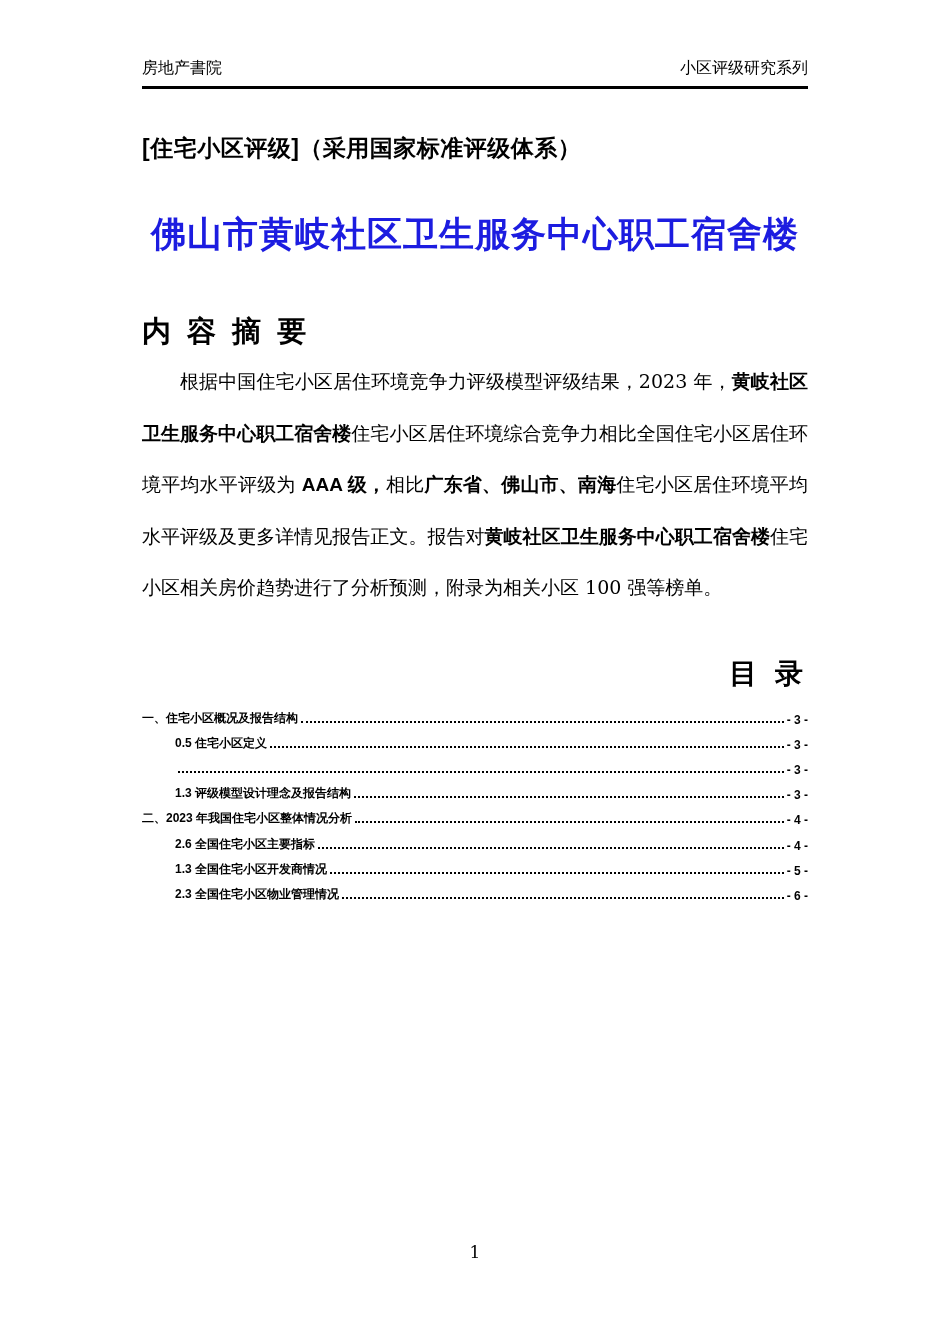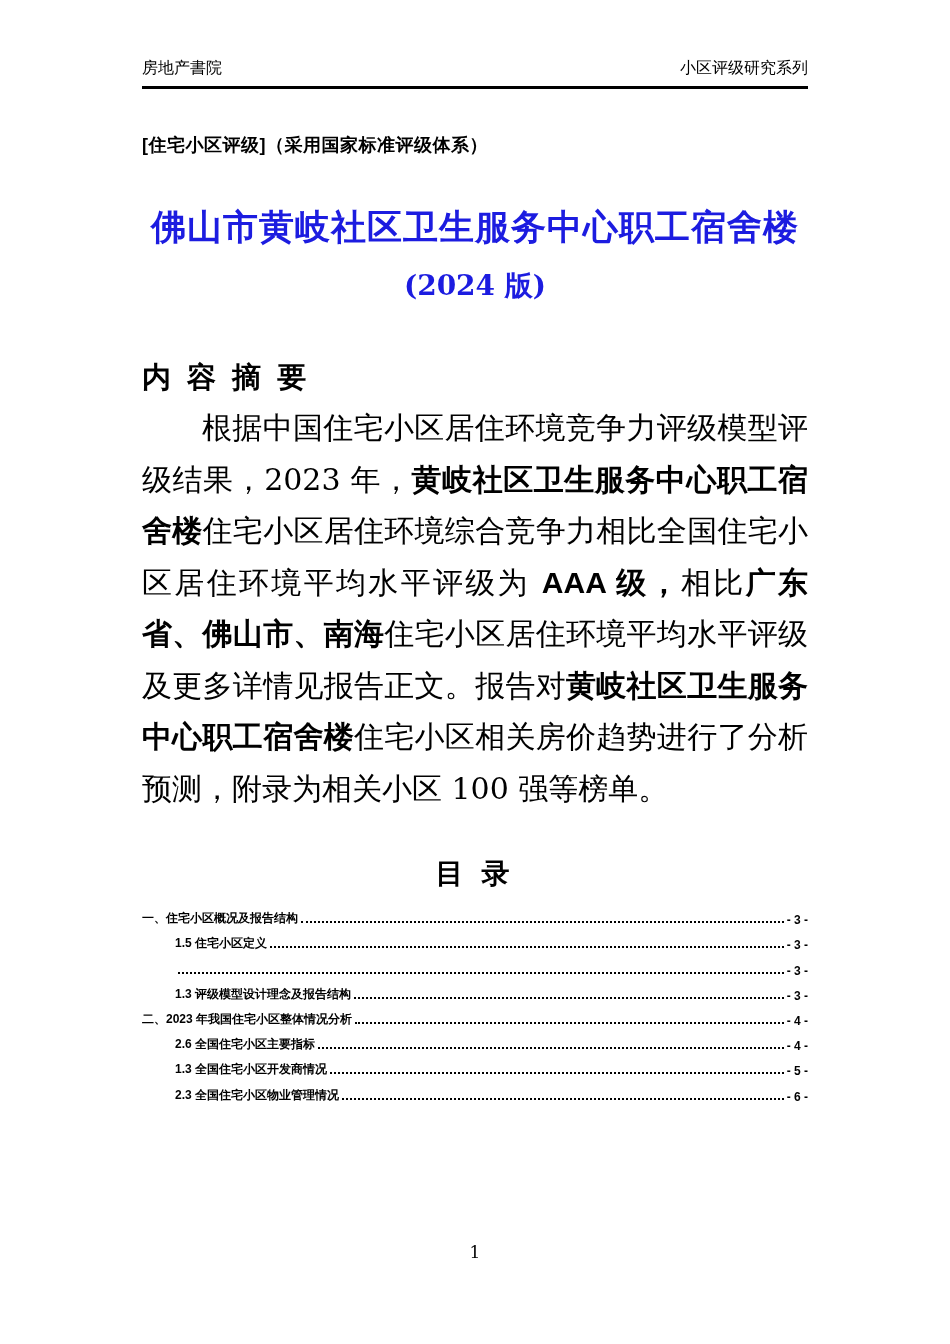"[住宅小区评级]（采用国家标准评级体系）" .bracket-line { font-size: 18px -> 23px }
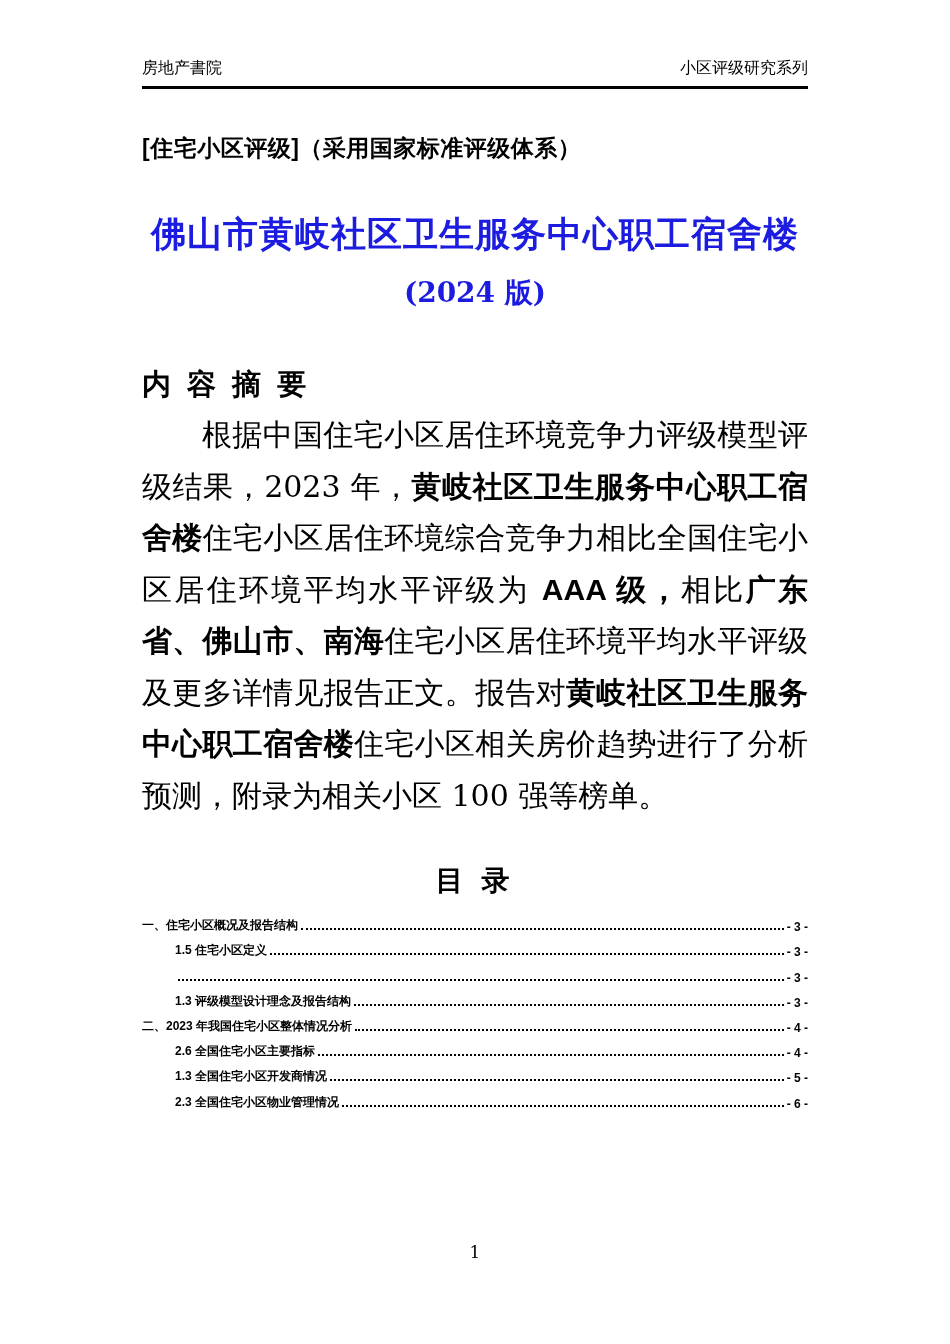"(2024 版)" div.edition { html: <div>(2024 版)</div> -> none }
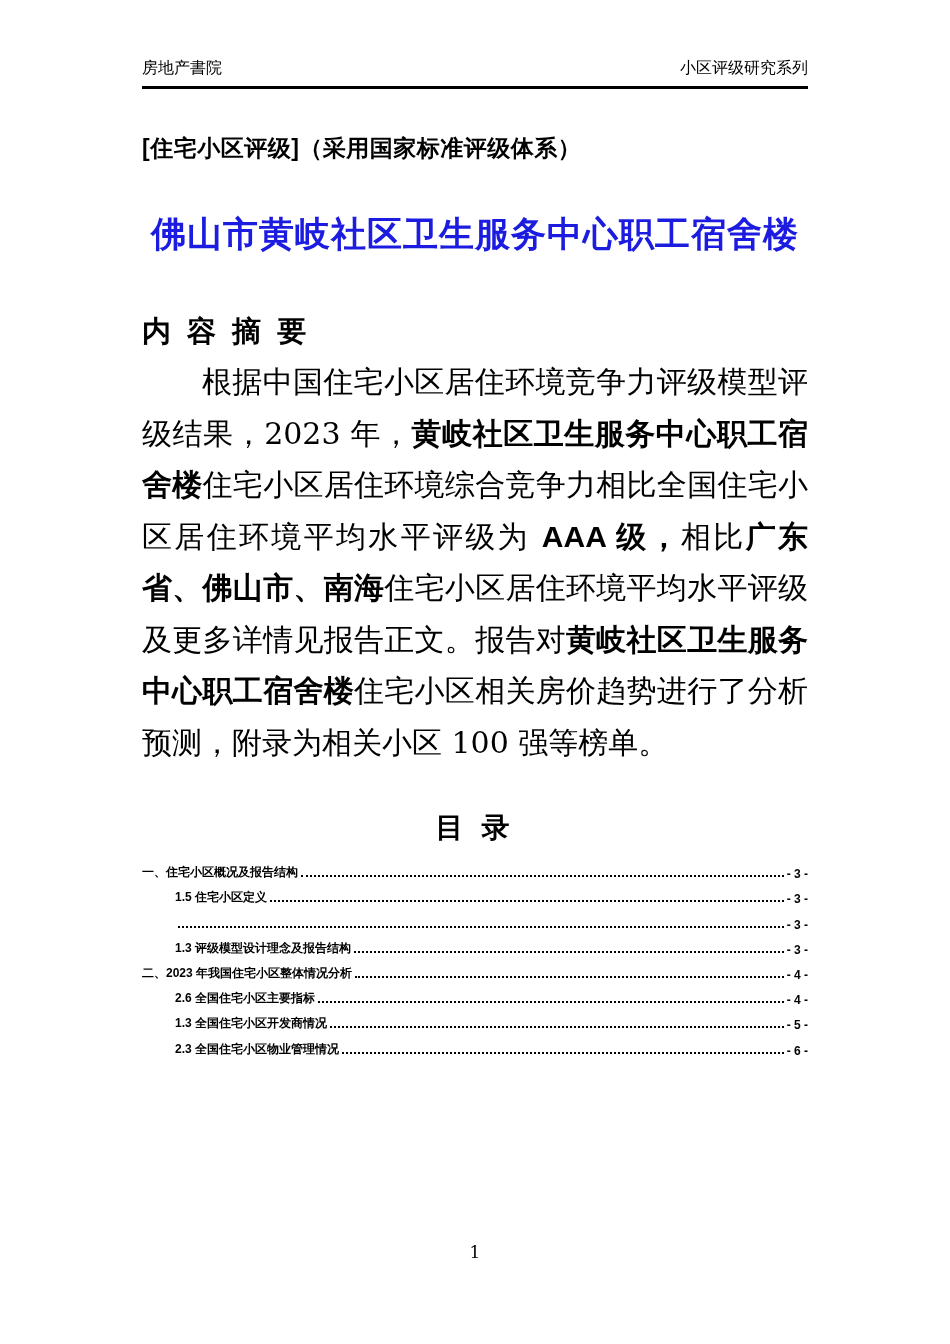"根据中国住宅小区居住环境竞争力评级模型评级结果，2023" .abstract-para { font-size: 30px -> 19px }
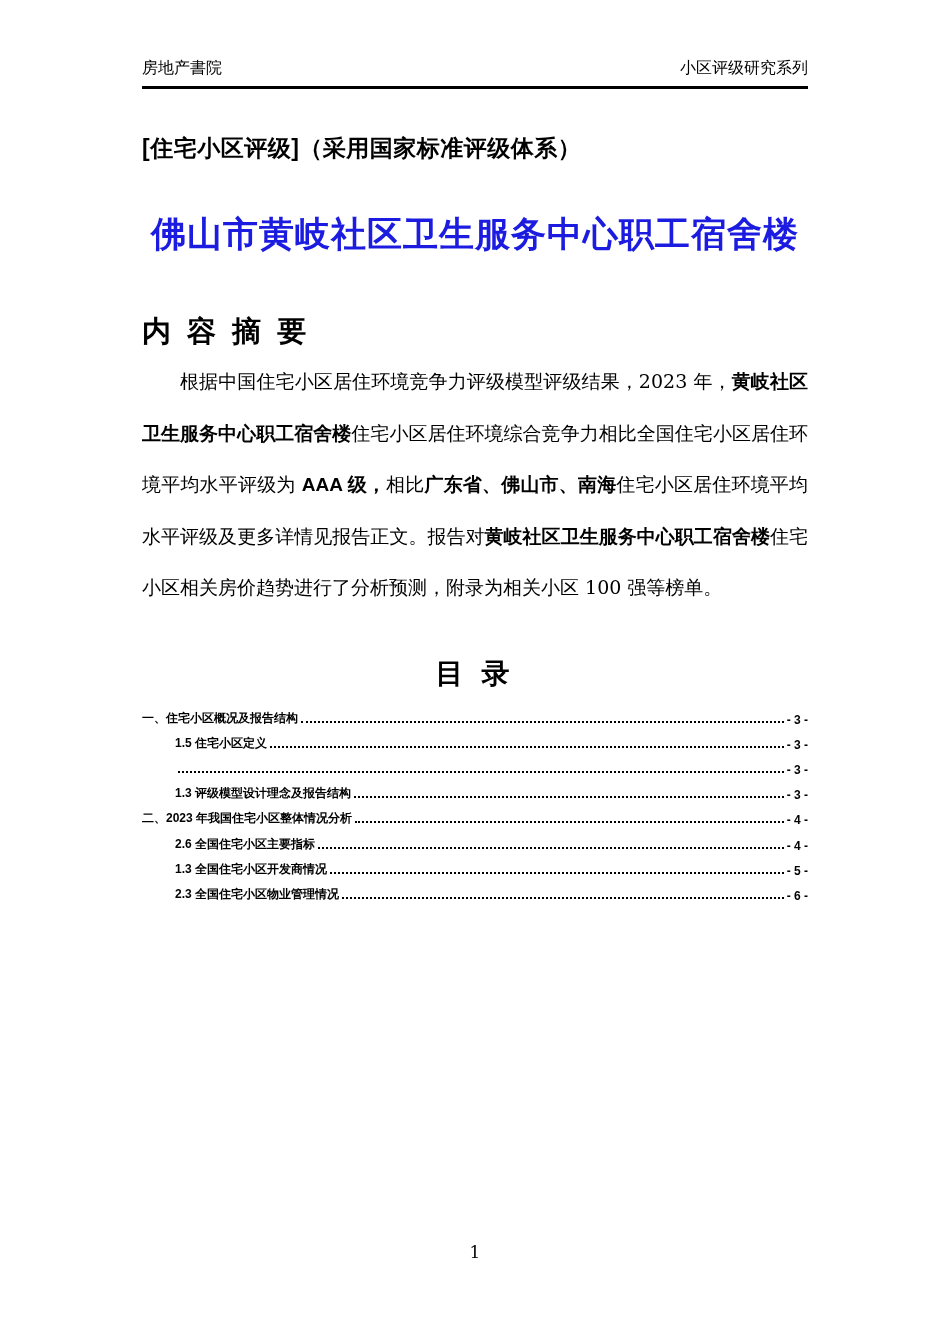"目 录" .toc-heading { text-align: center -> right }
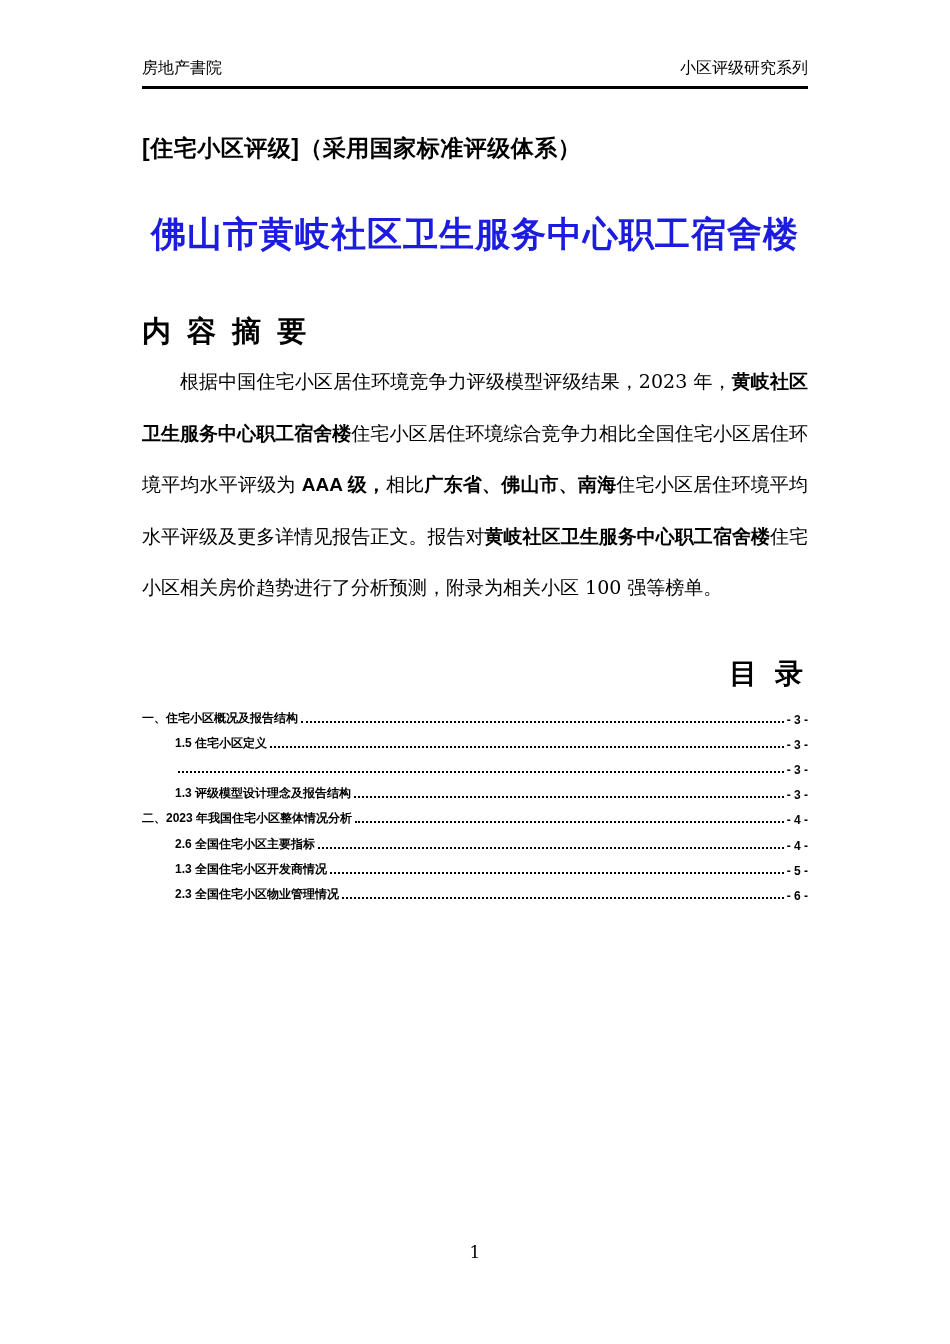"1.5 住宅小区定义" span { text: 1.5 -> 0.5 }
